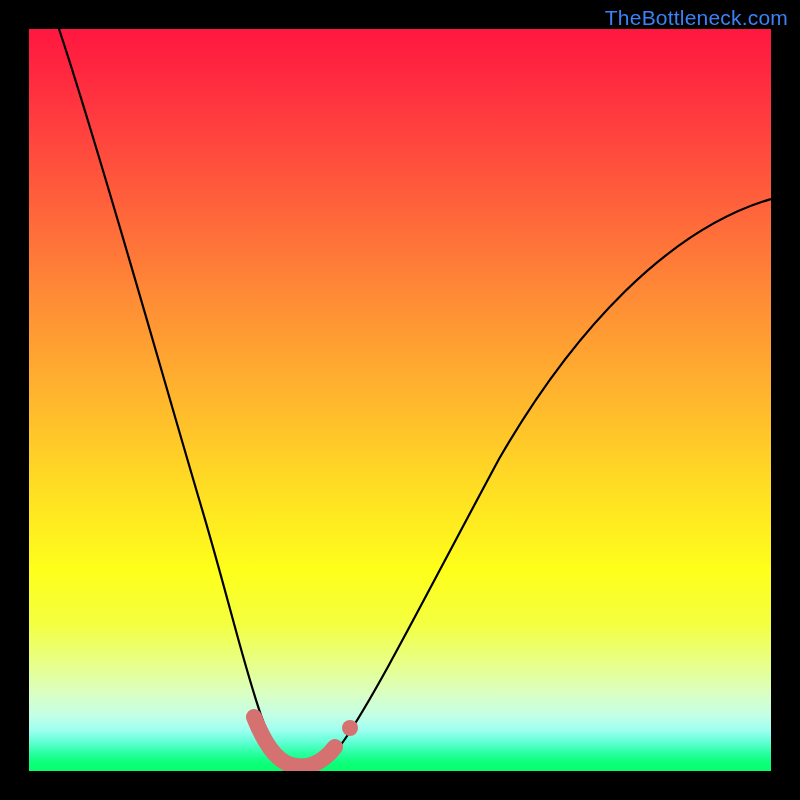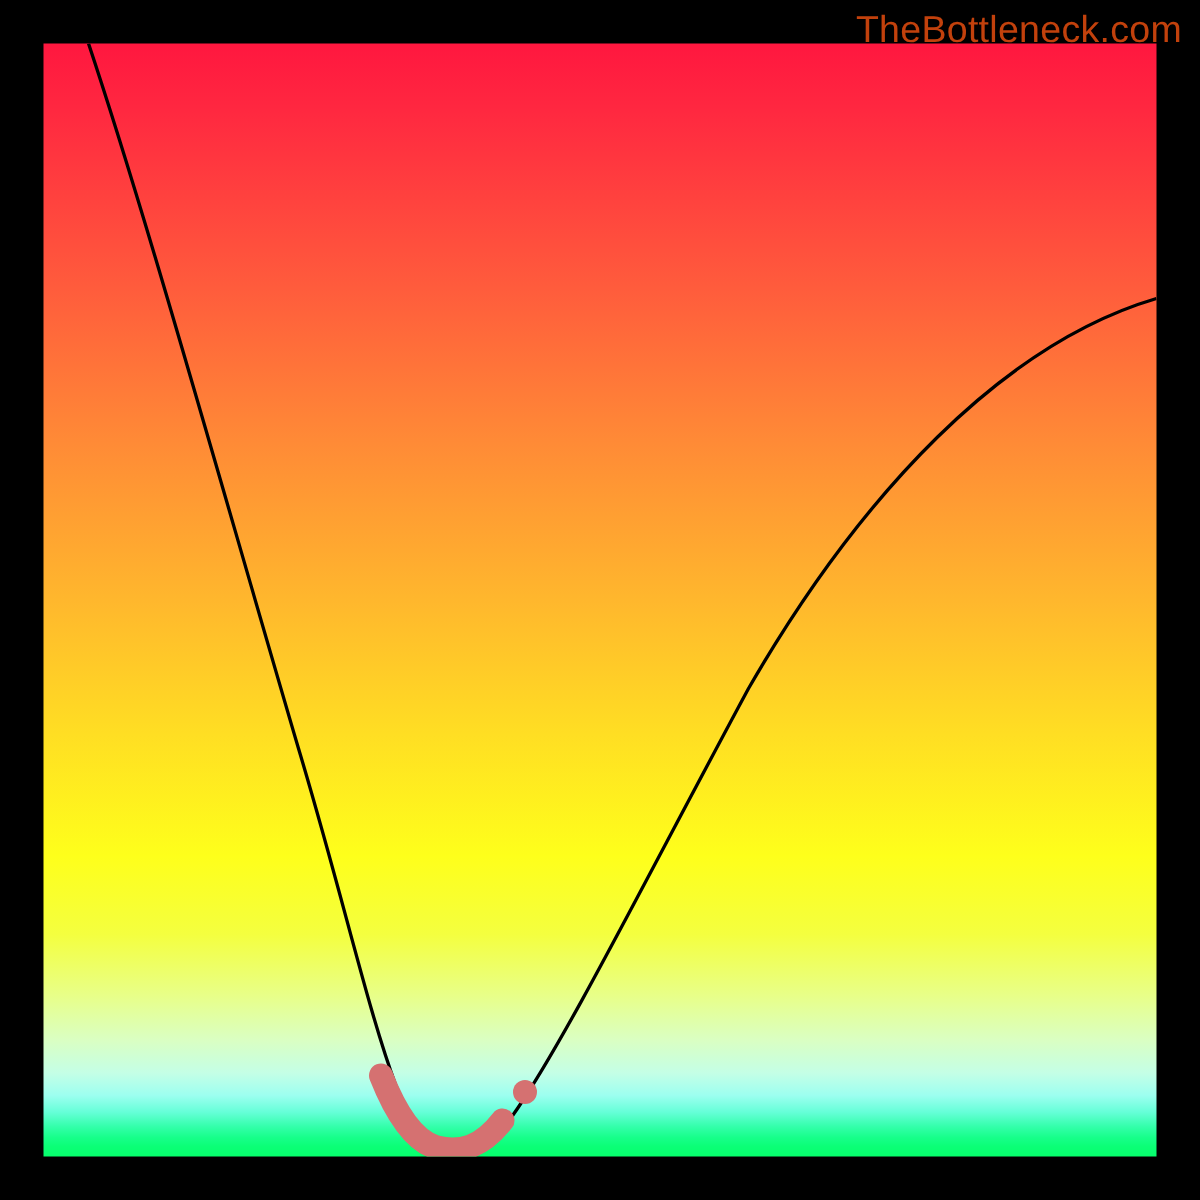"TheBottleneck.com" .watermark { color: #c2410c -> #3b82f6; font-size: 25px -> 21px }
